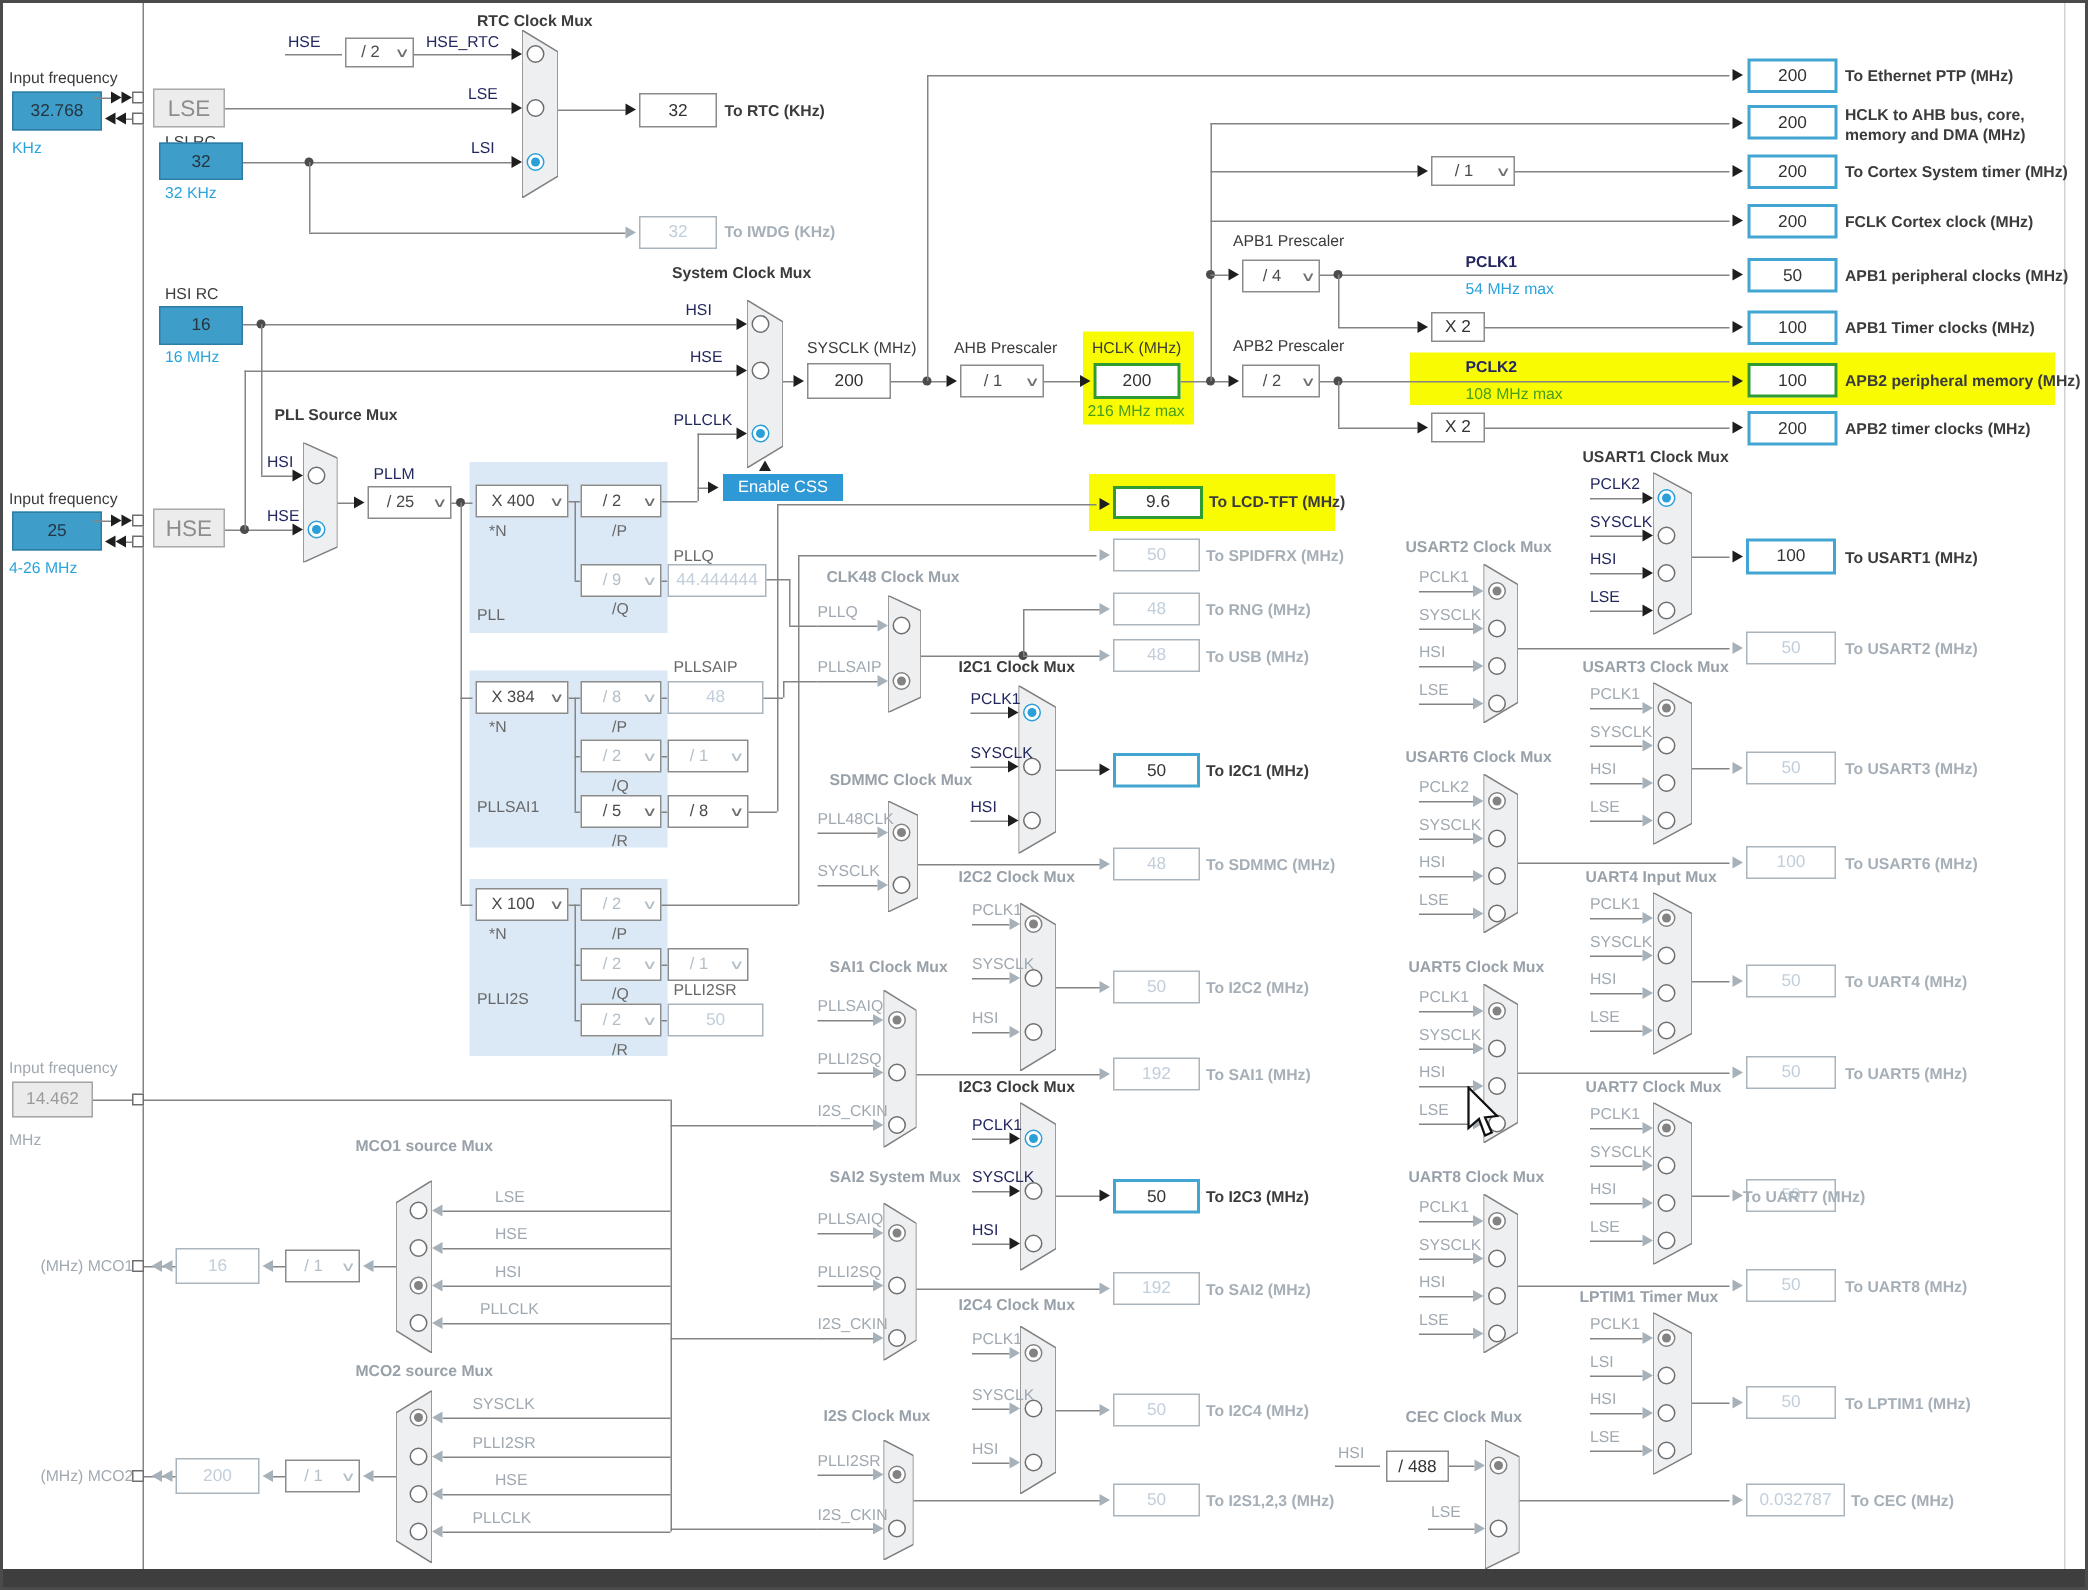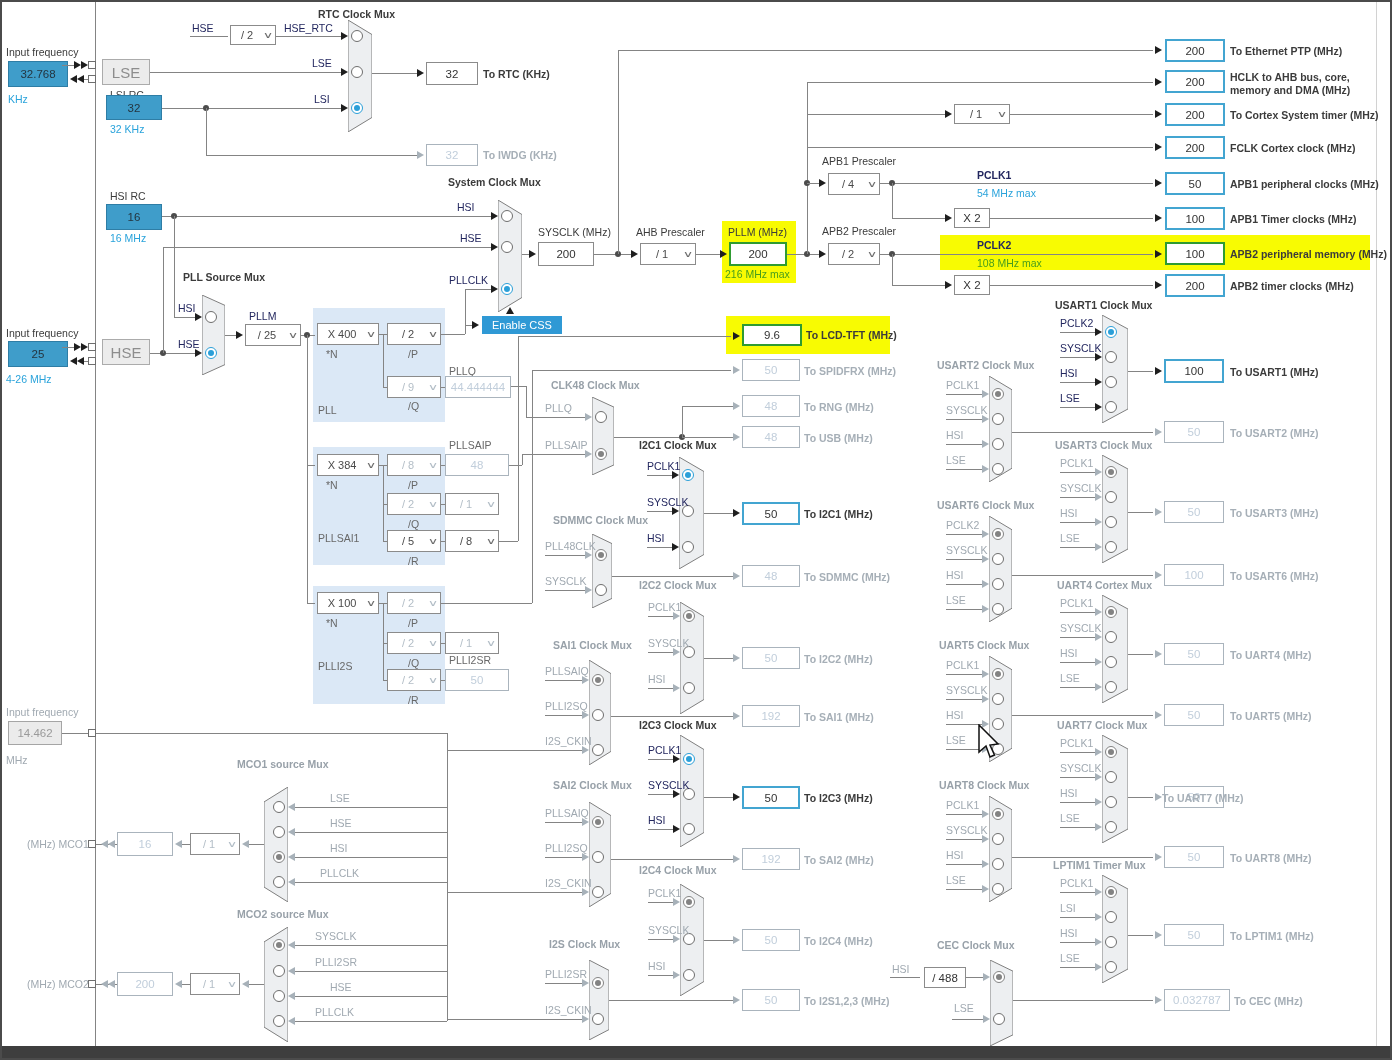"PLLM (MHz)" div.lab { text: PLLM -> HCLK }
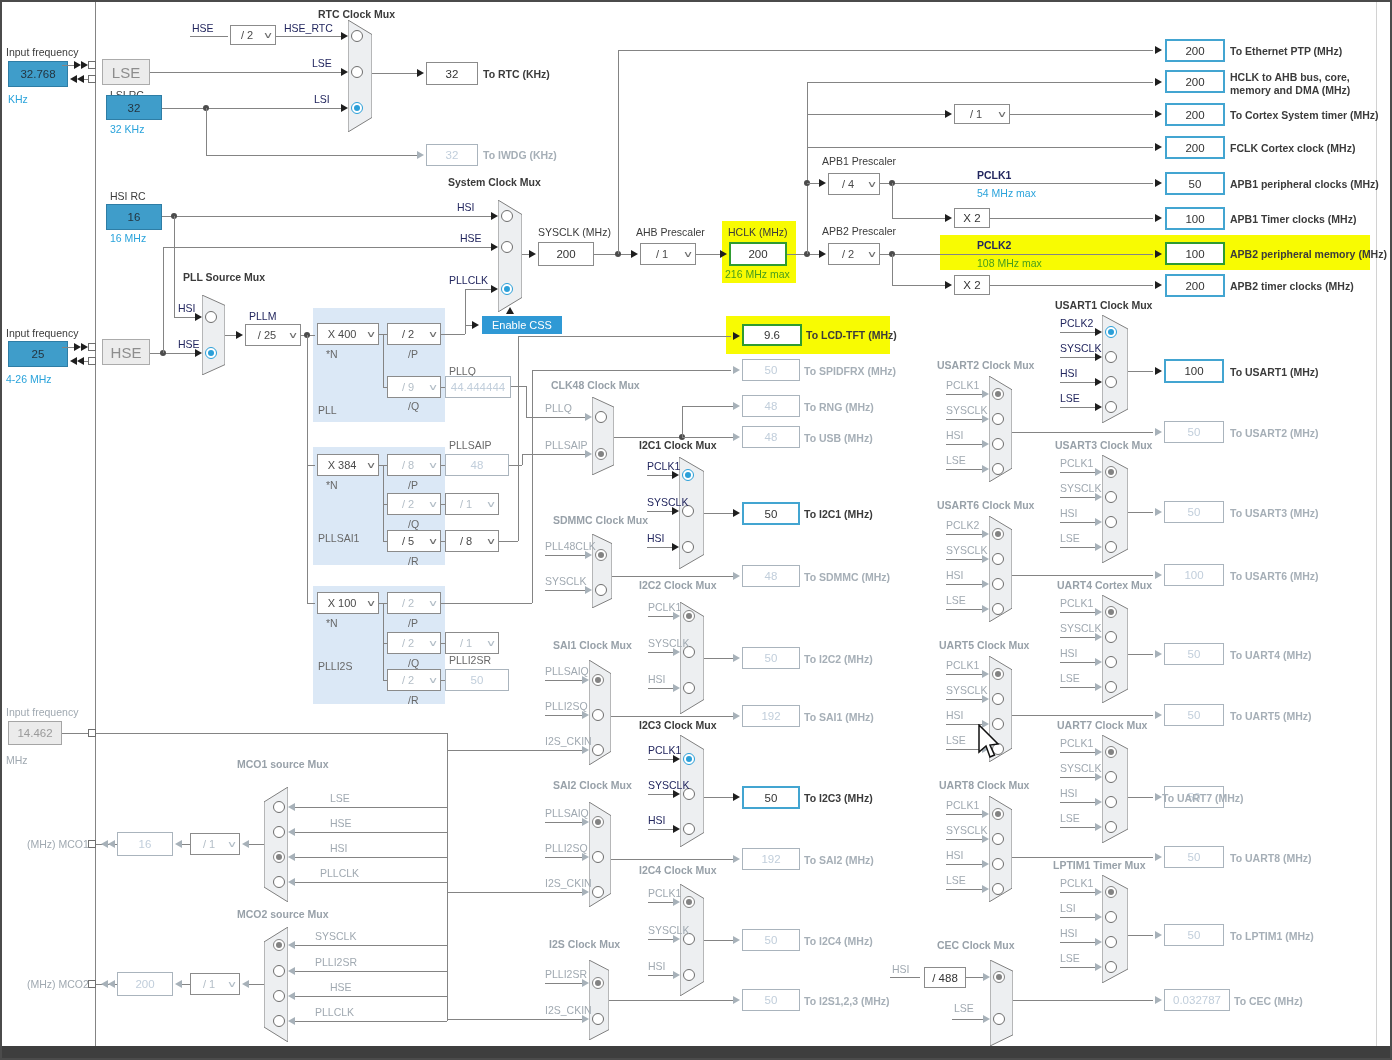"UART4 Cortex Mux" div.lab { text: Cortex -> Input }
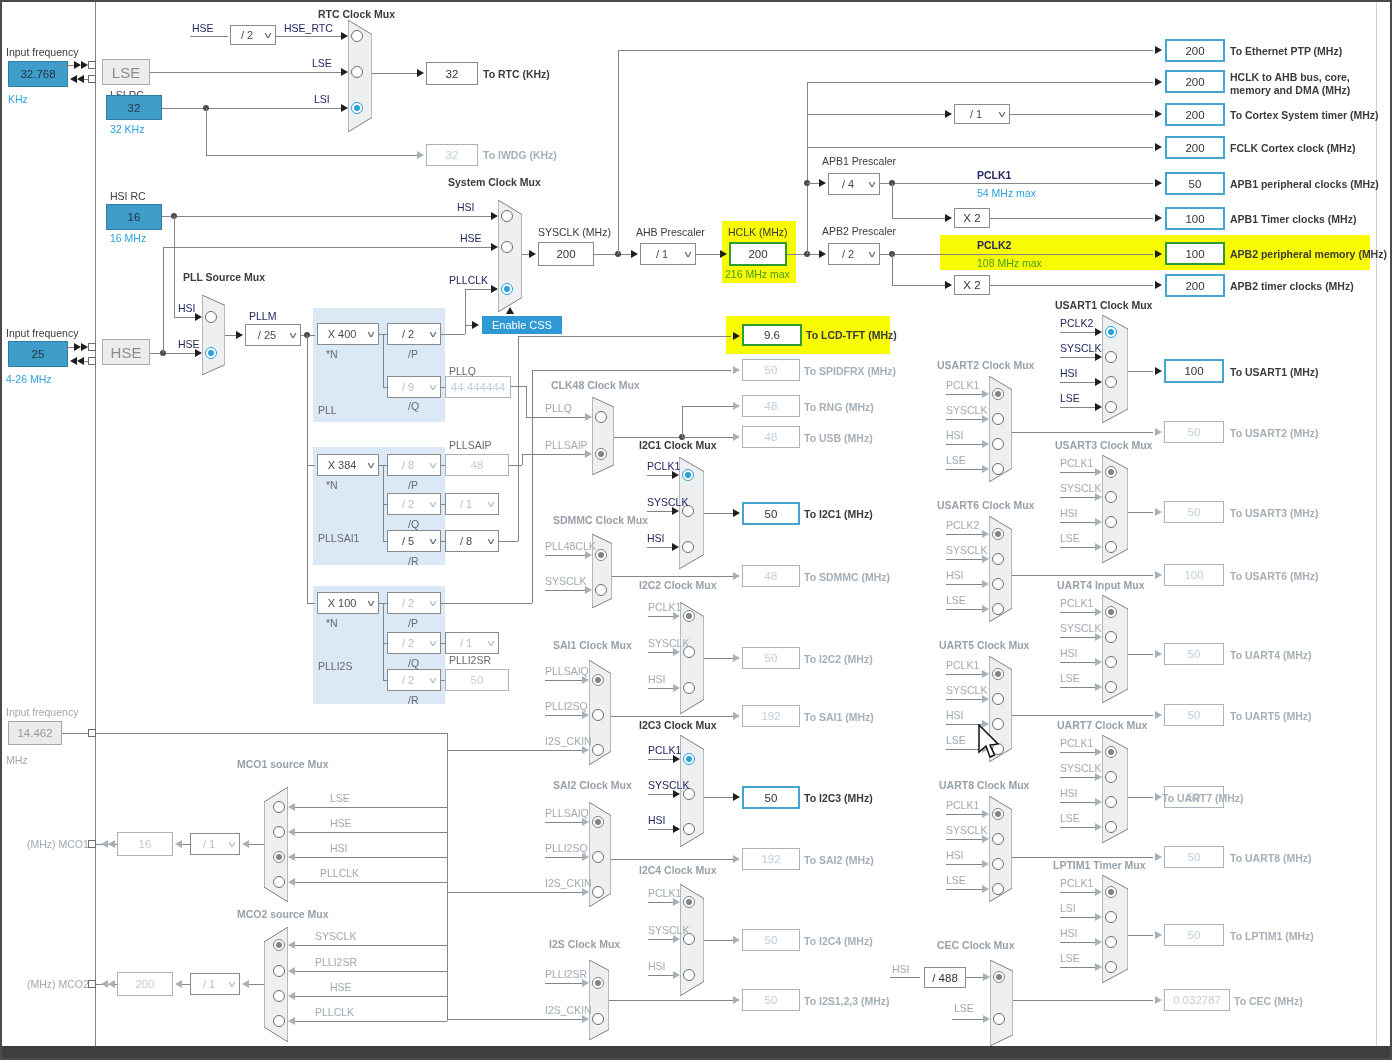"SAI2 Clock Mux" div.lab { text: Clock -> System }
